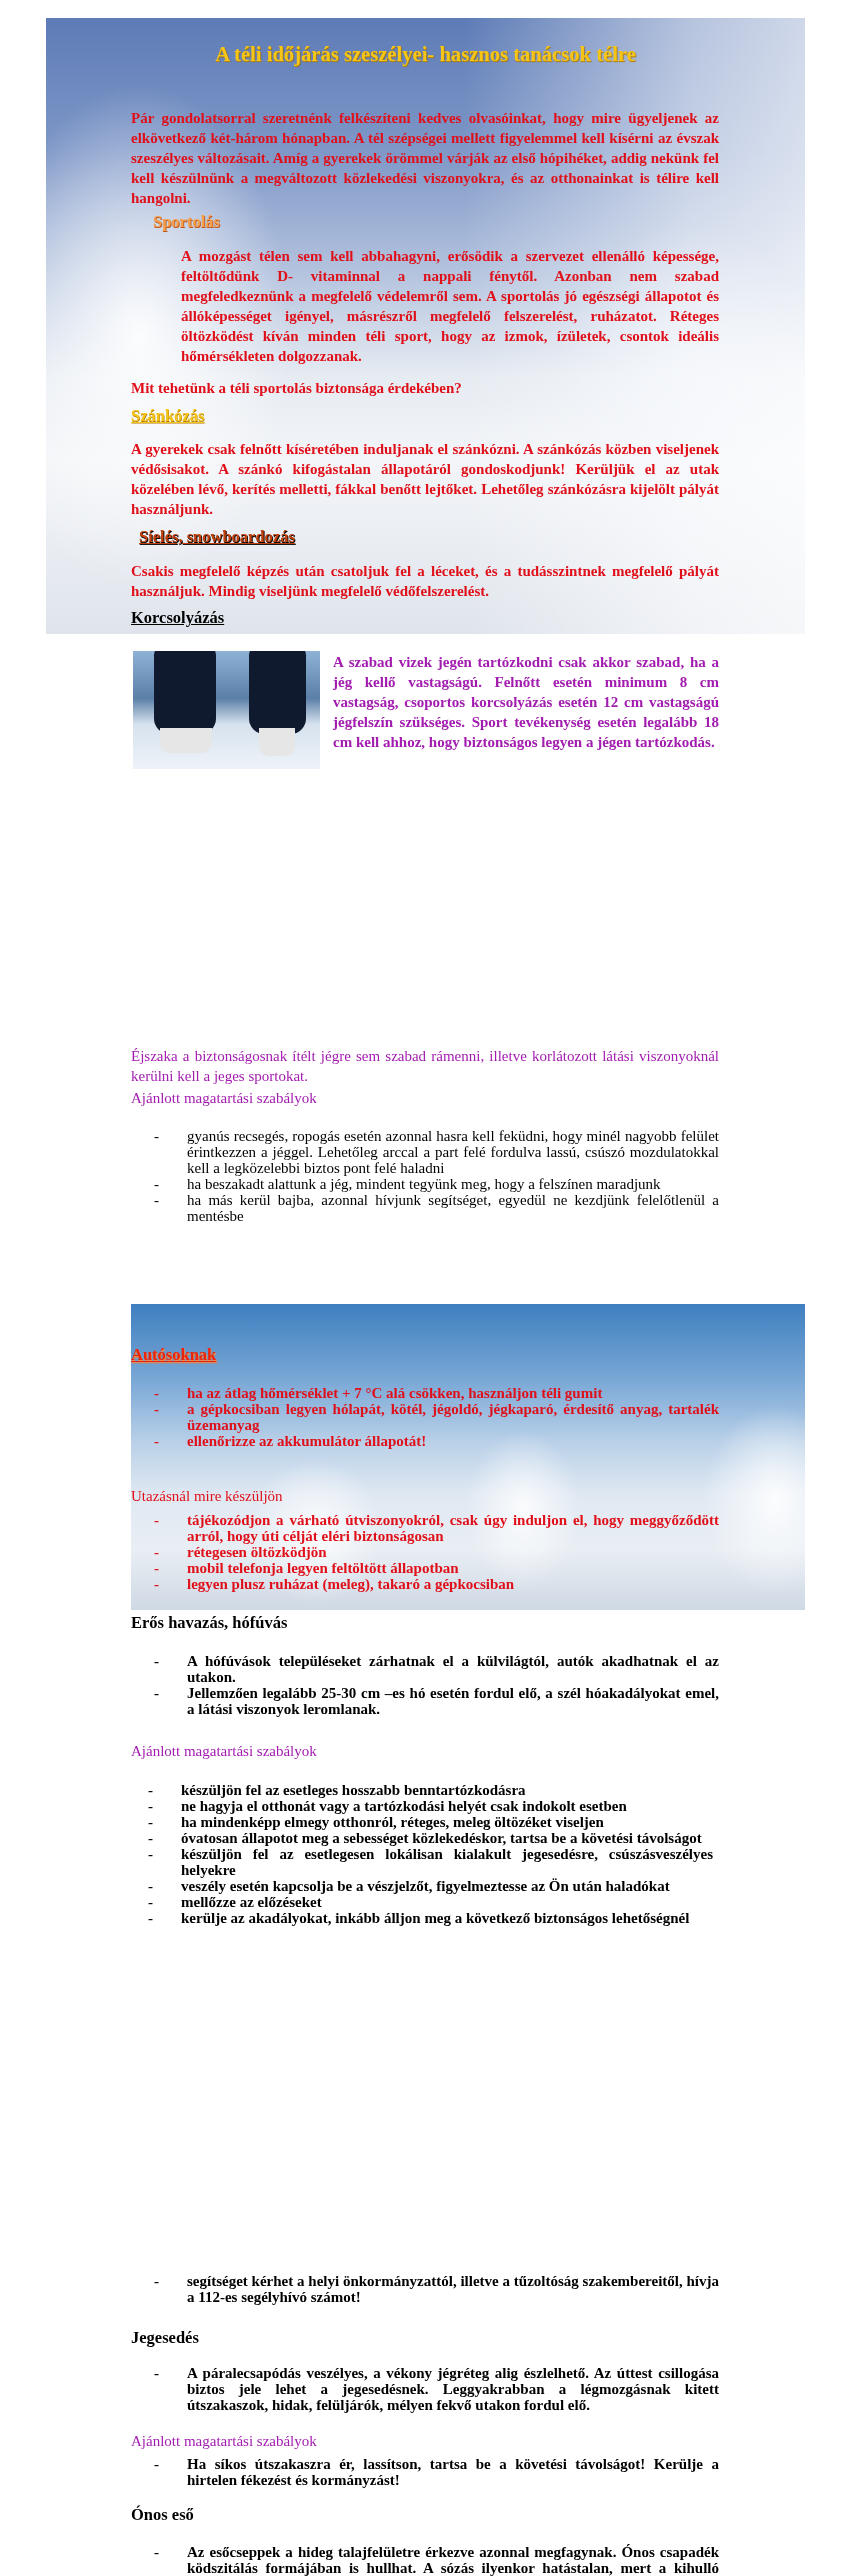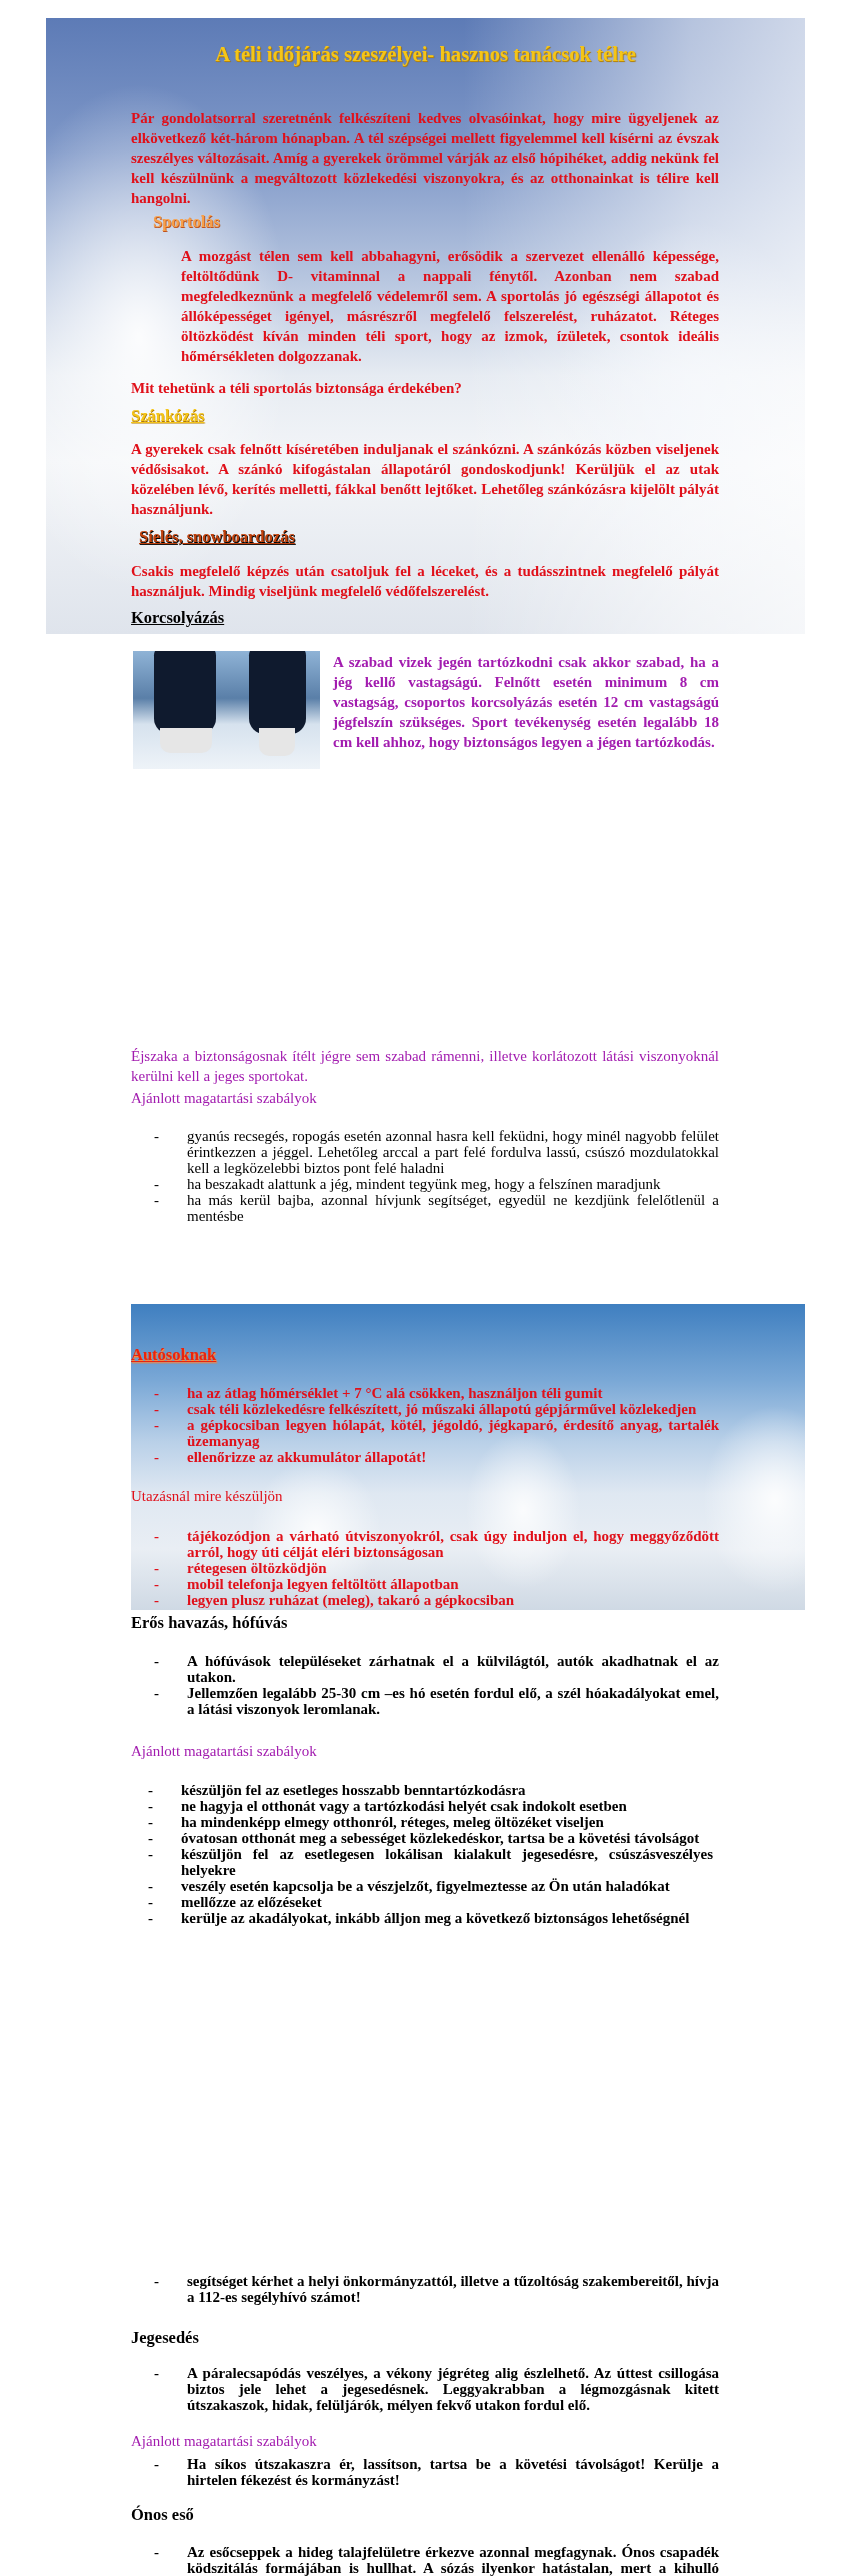"csak téli közlekedésre felkészített, jó" li { html: <li>csak téli közlekedésre felkészített, jó műszaki állapotú gépjárművel közlekedjen</li> -> none }
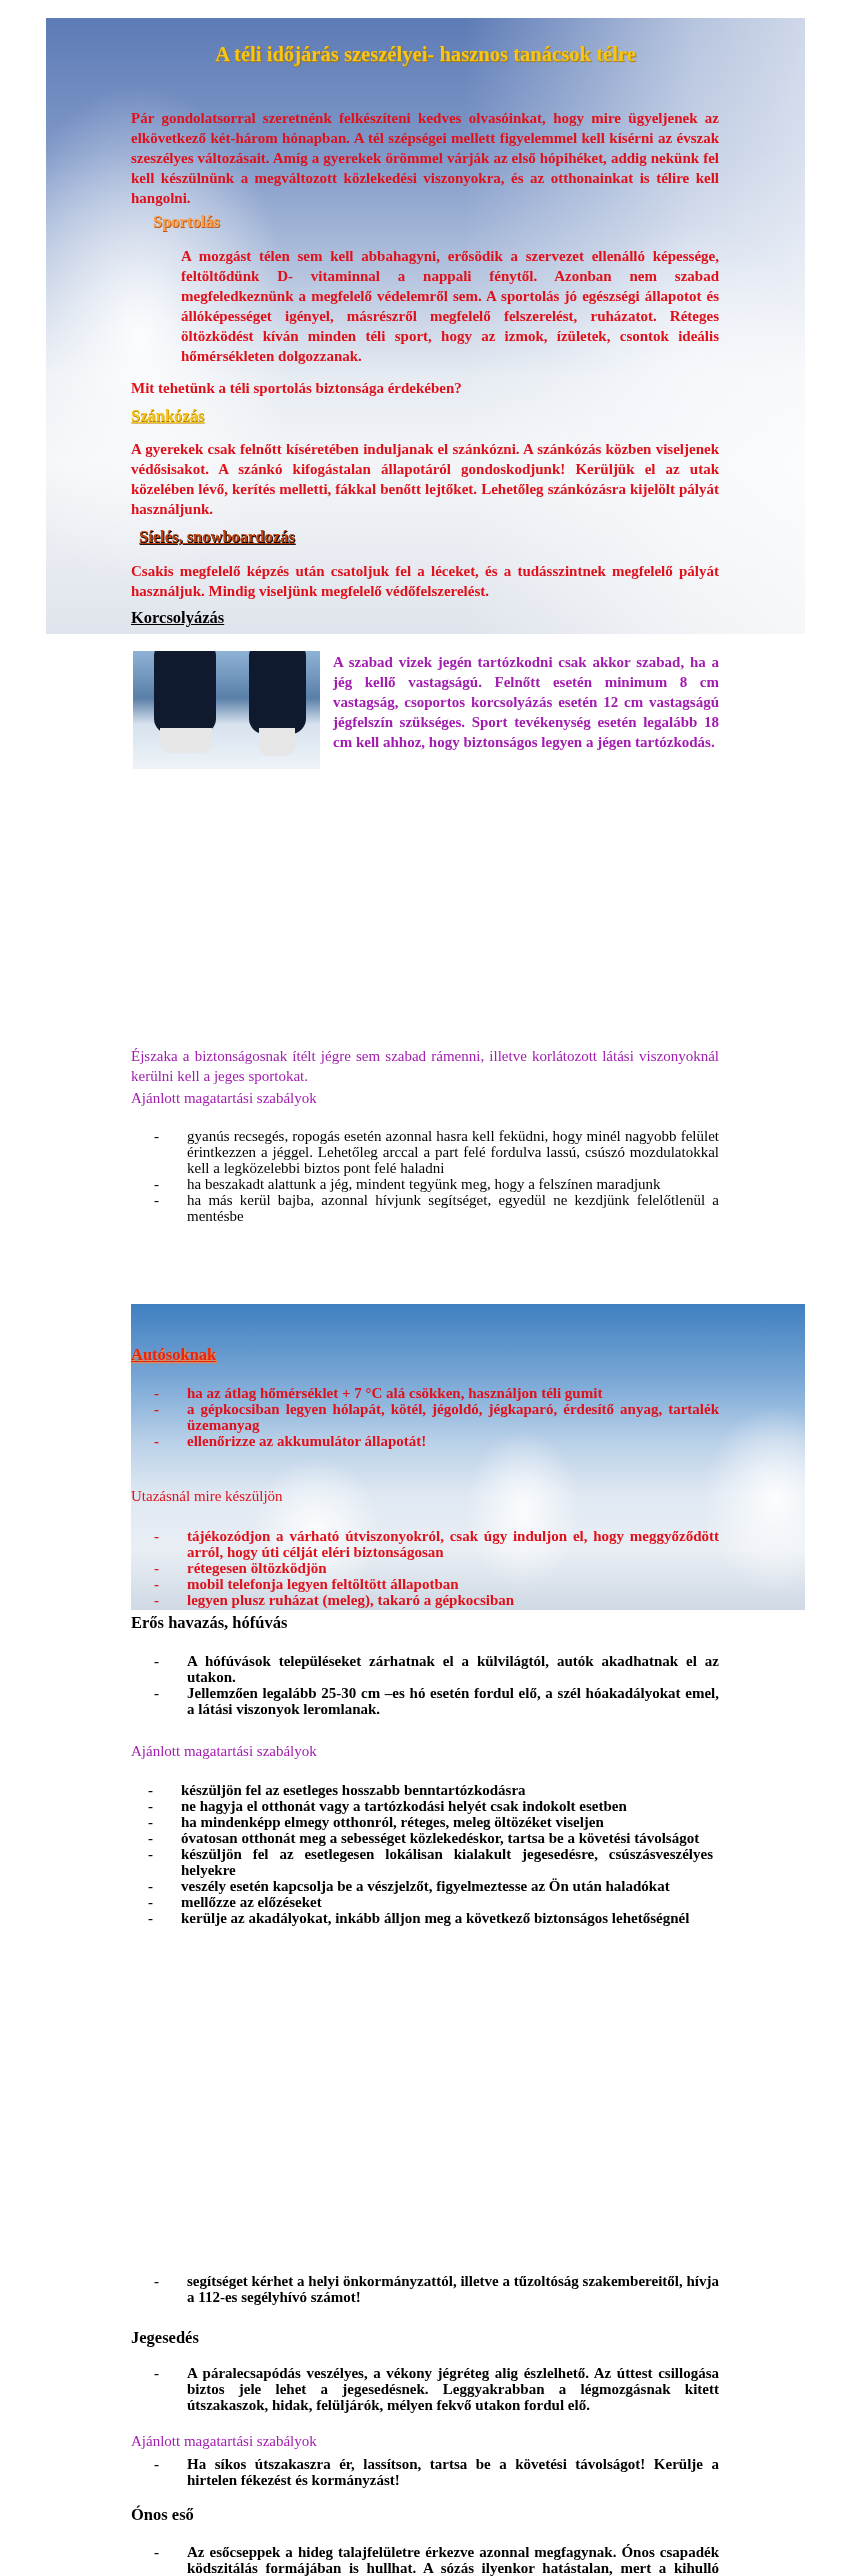"tájékozódjon a várható útviszonyokról," ul.abs { margin-top: 16px -> none }
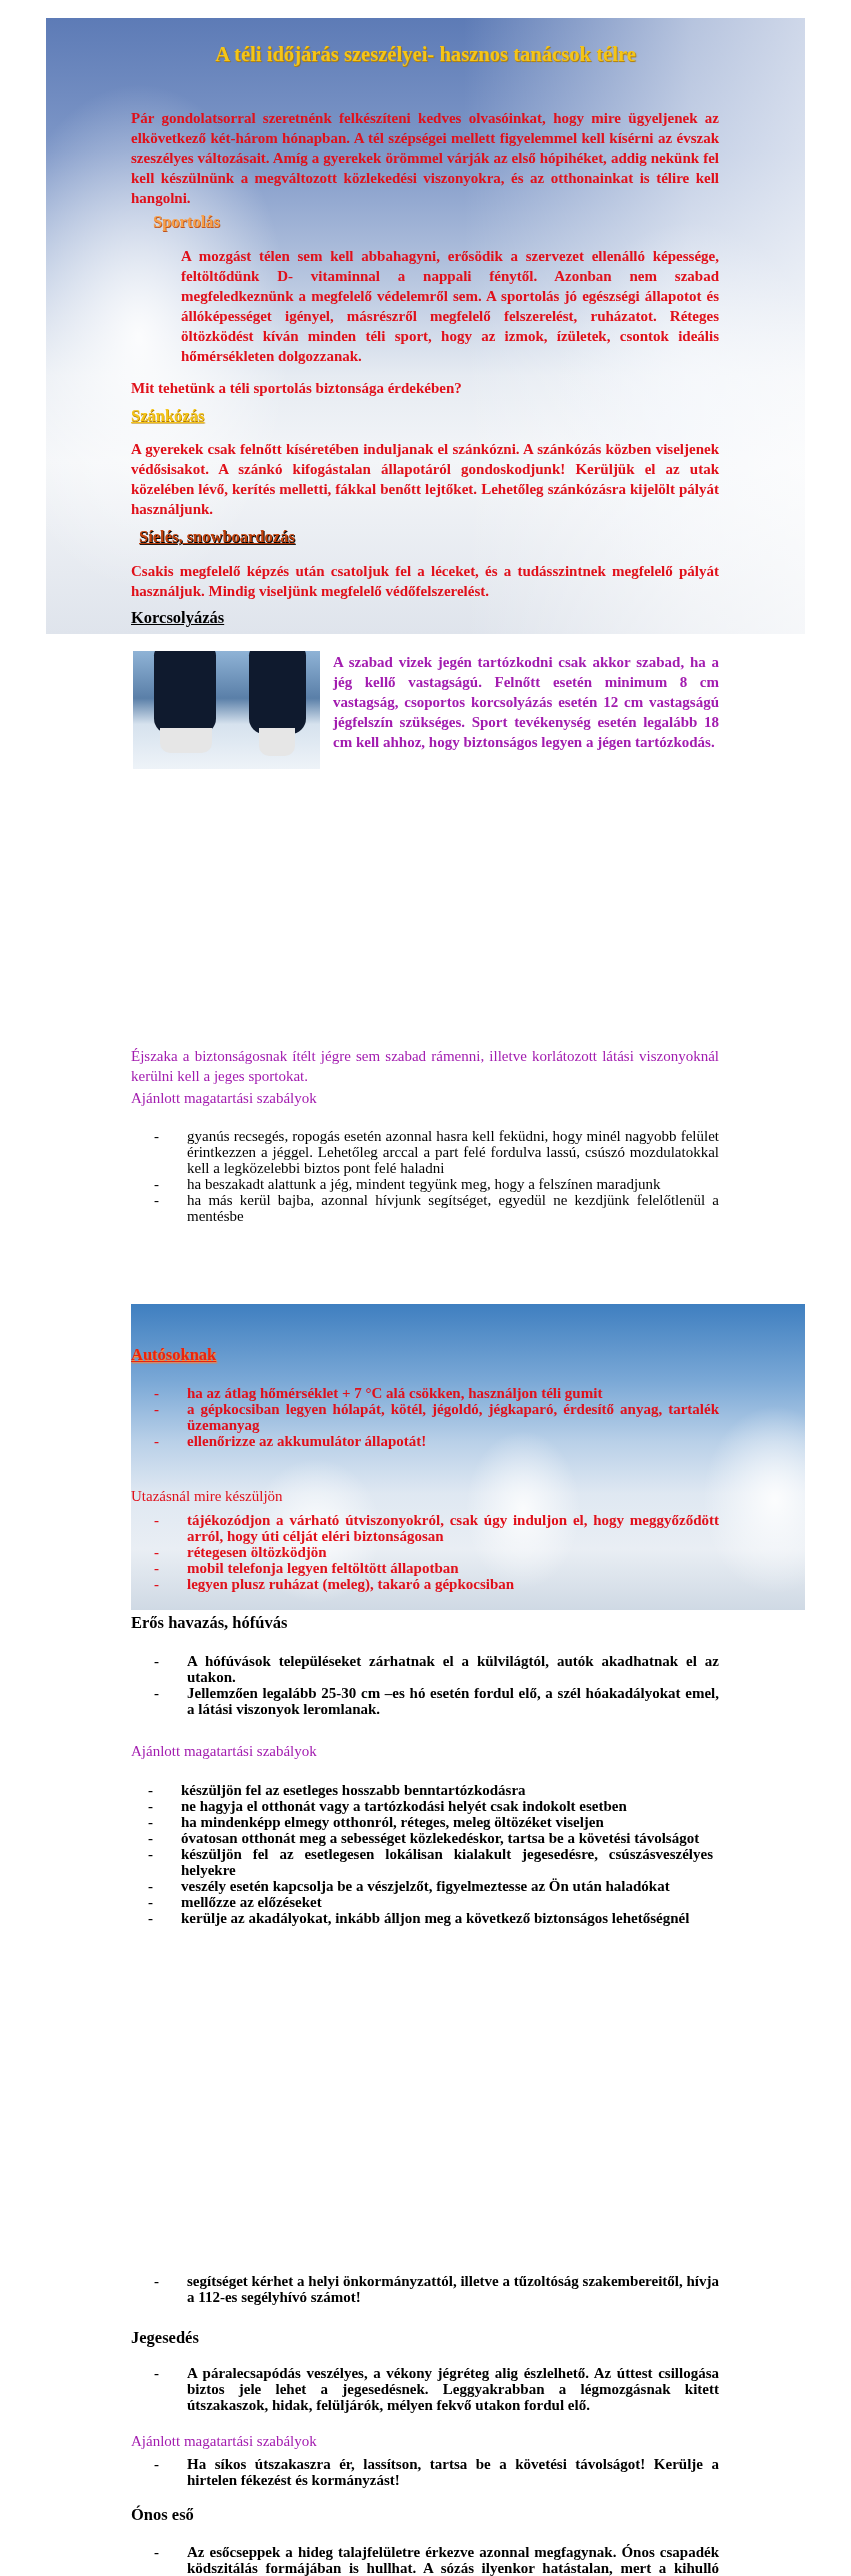"óvatosan otthonát meg a sebességet" li { text: otthonát -> állapotot }
